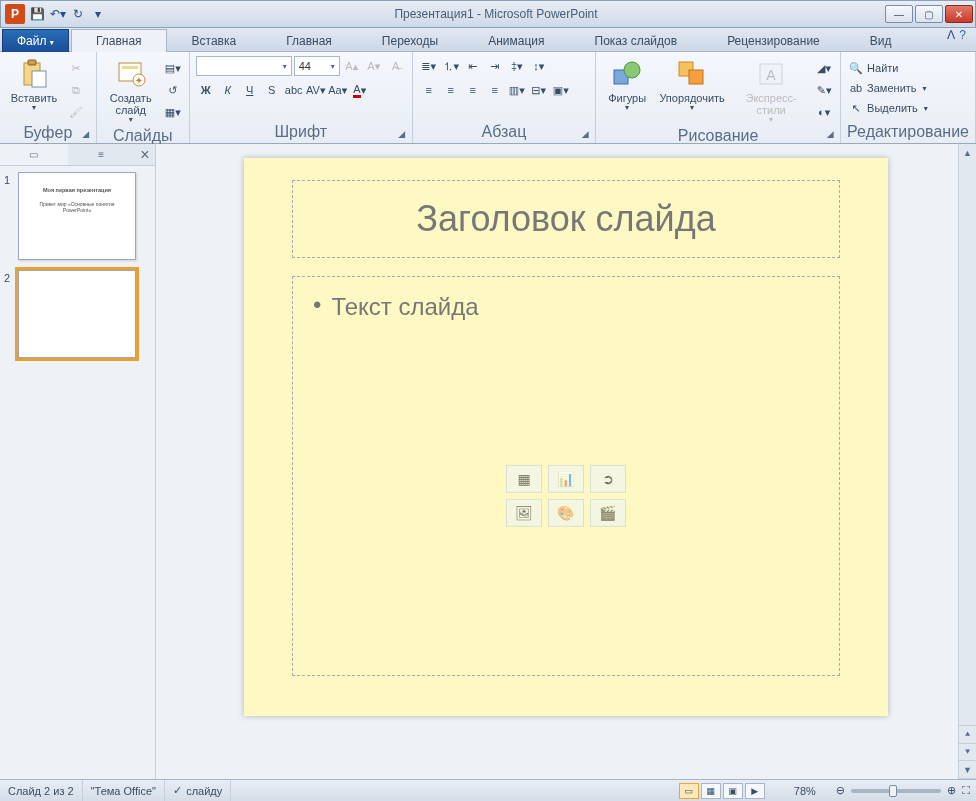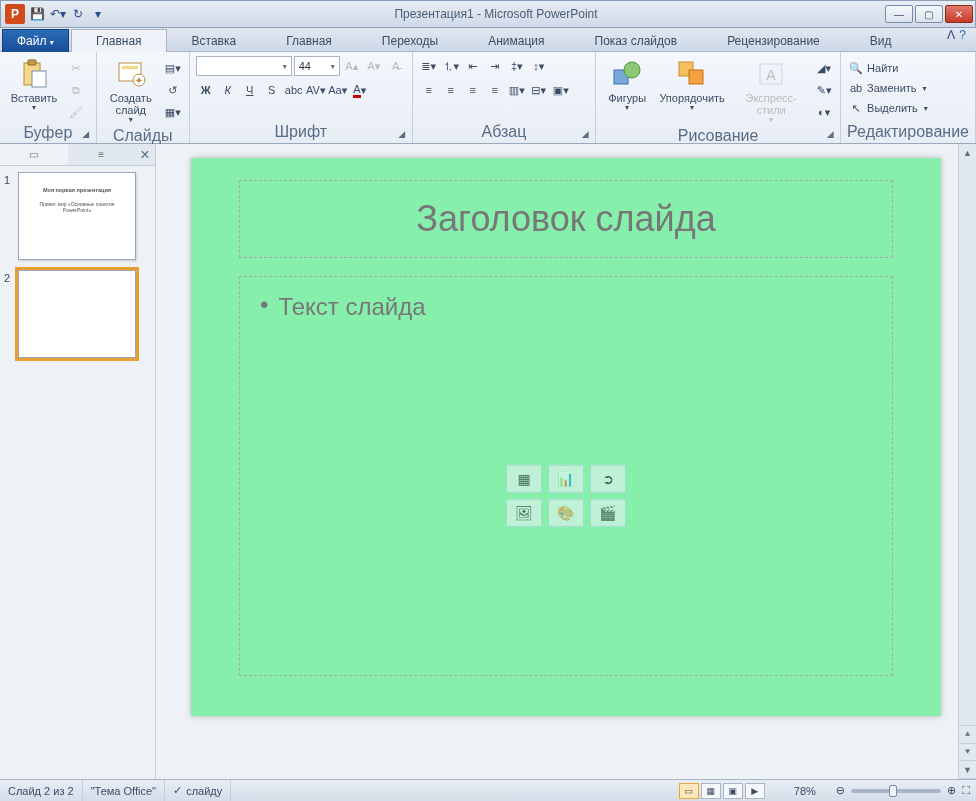"Заголовок слайда" .slide { background: #86efac -> #fef9c3; width: 750px -> 644px }
